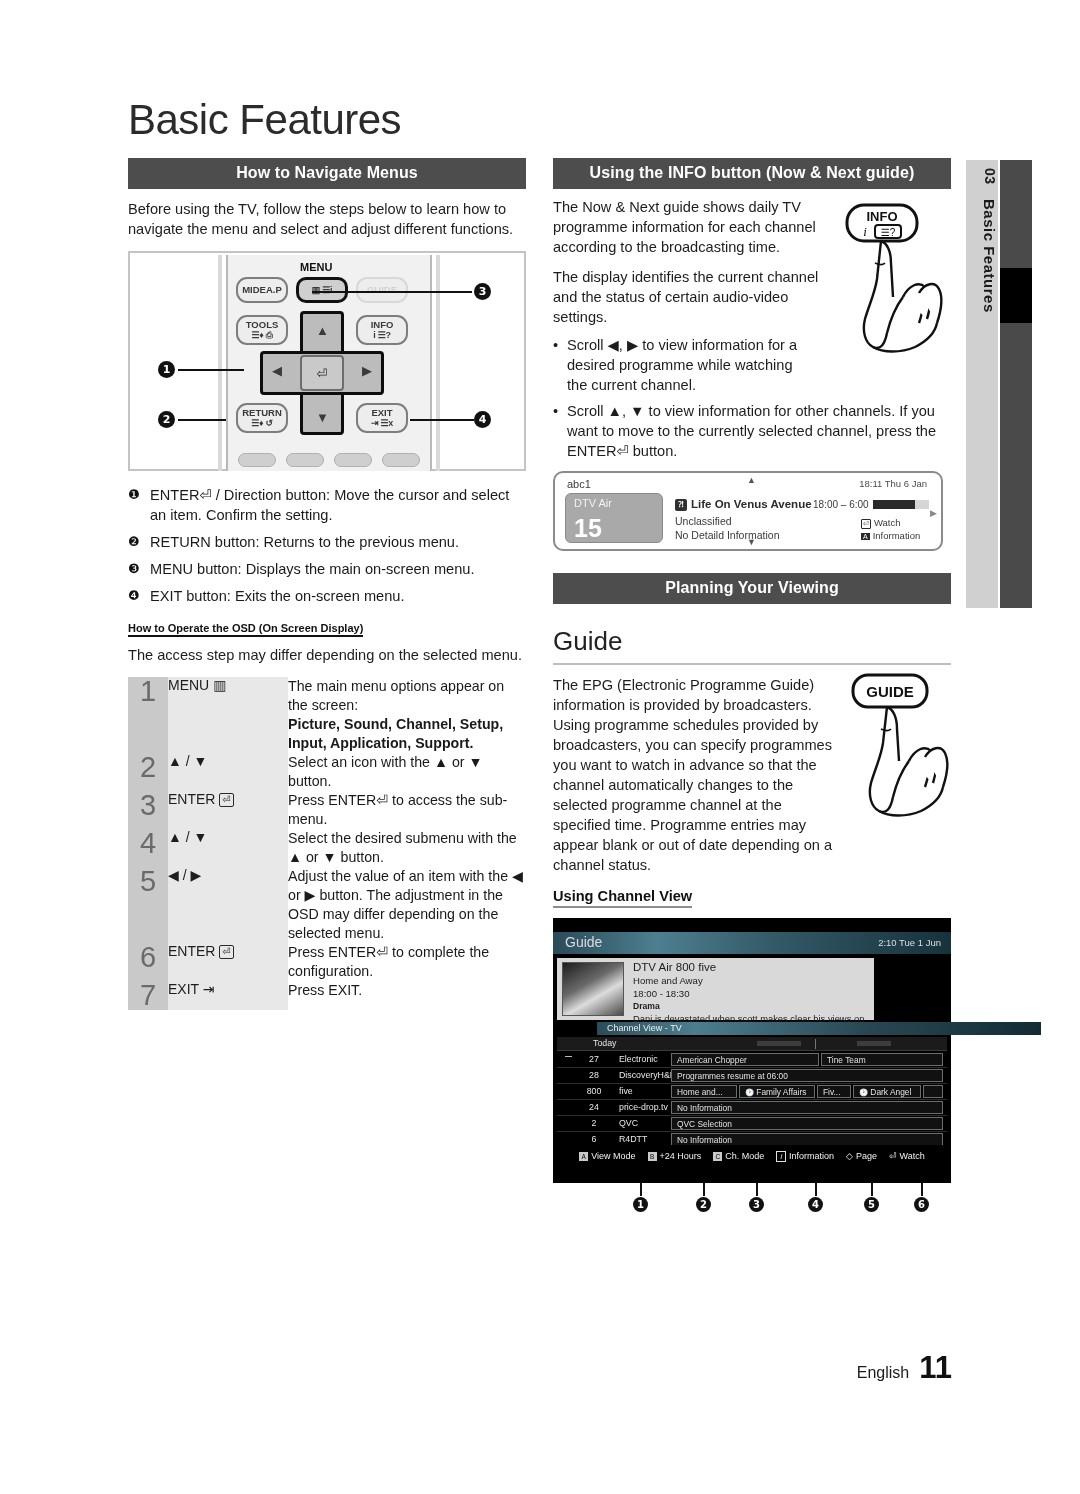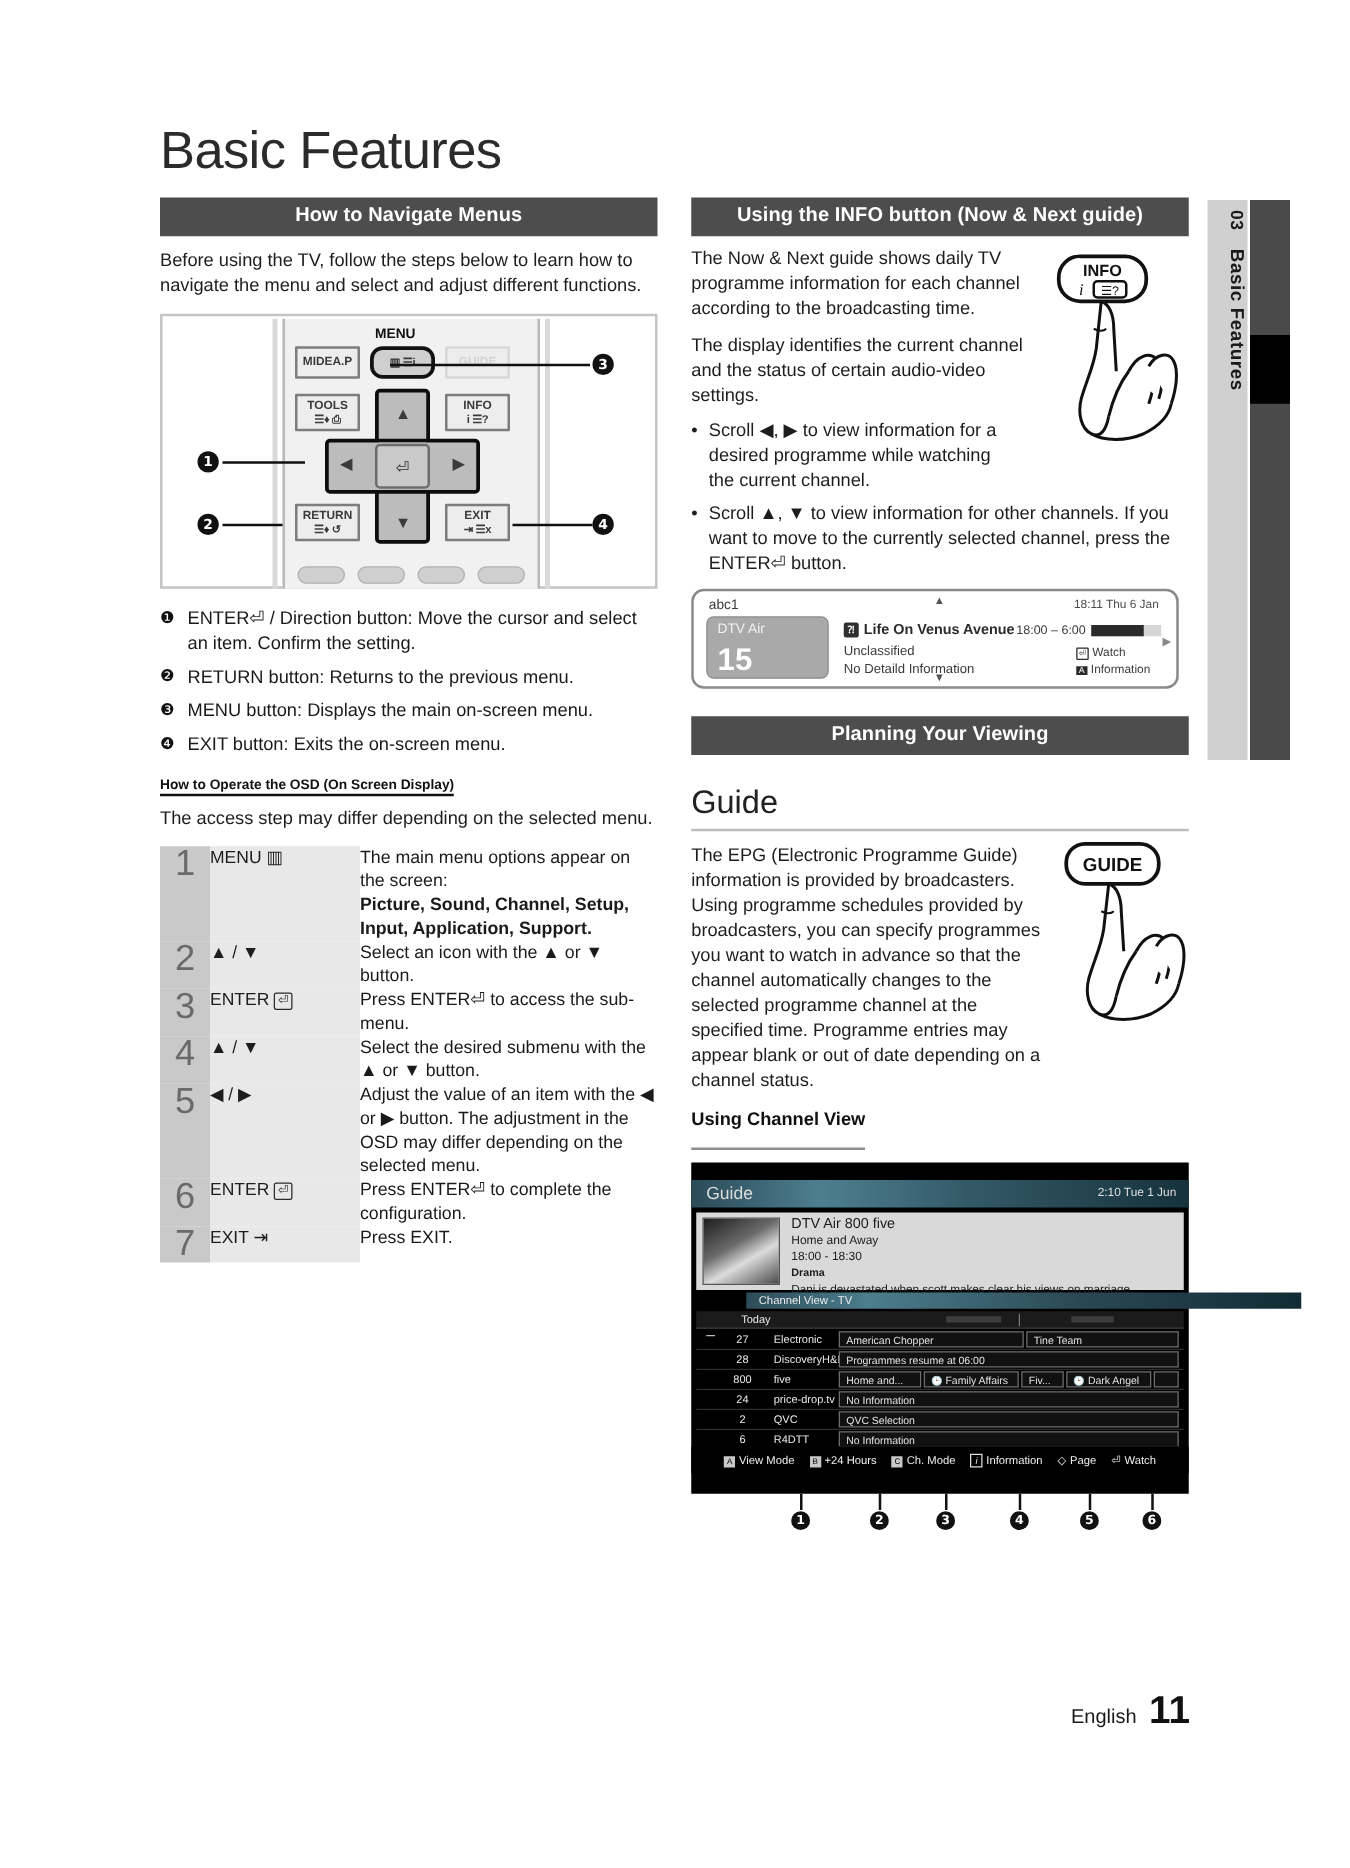"MIDEA.P" .btn-pill { border-radius: 1px -> 11px }
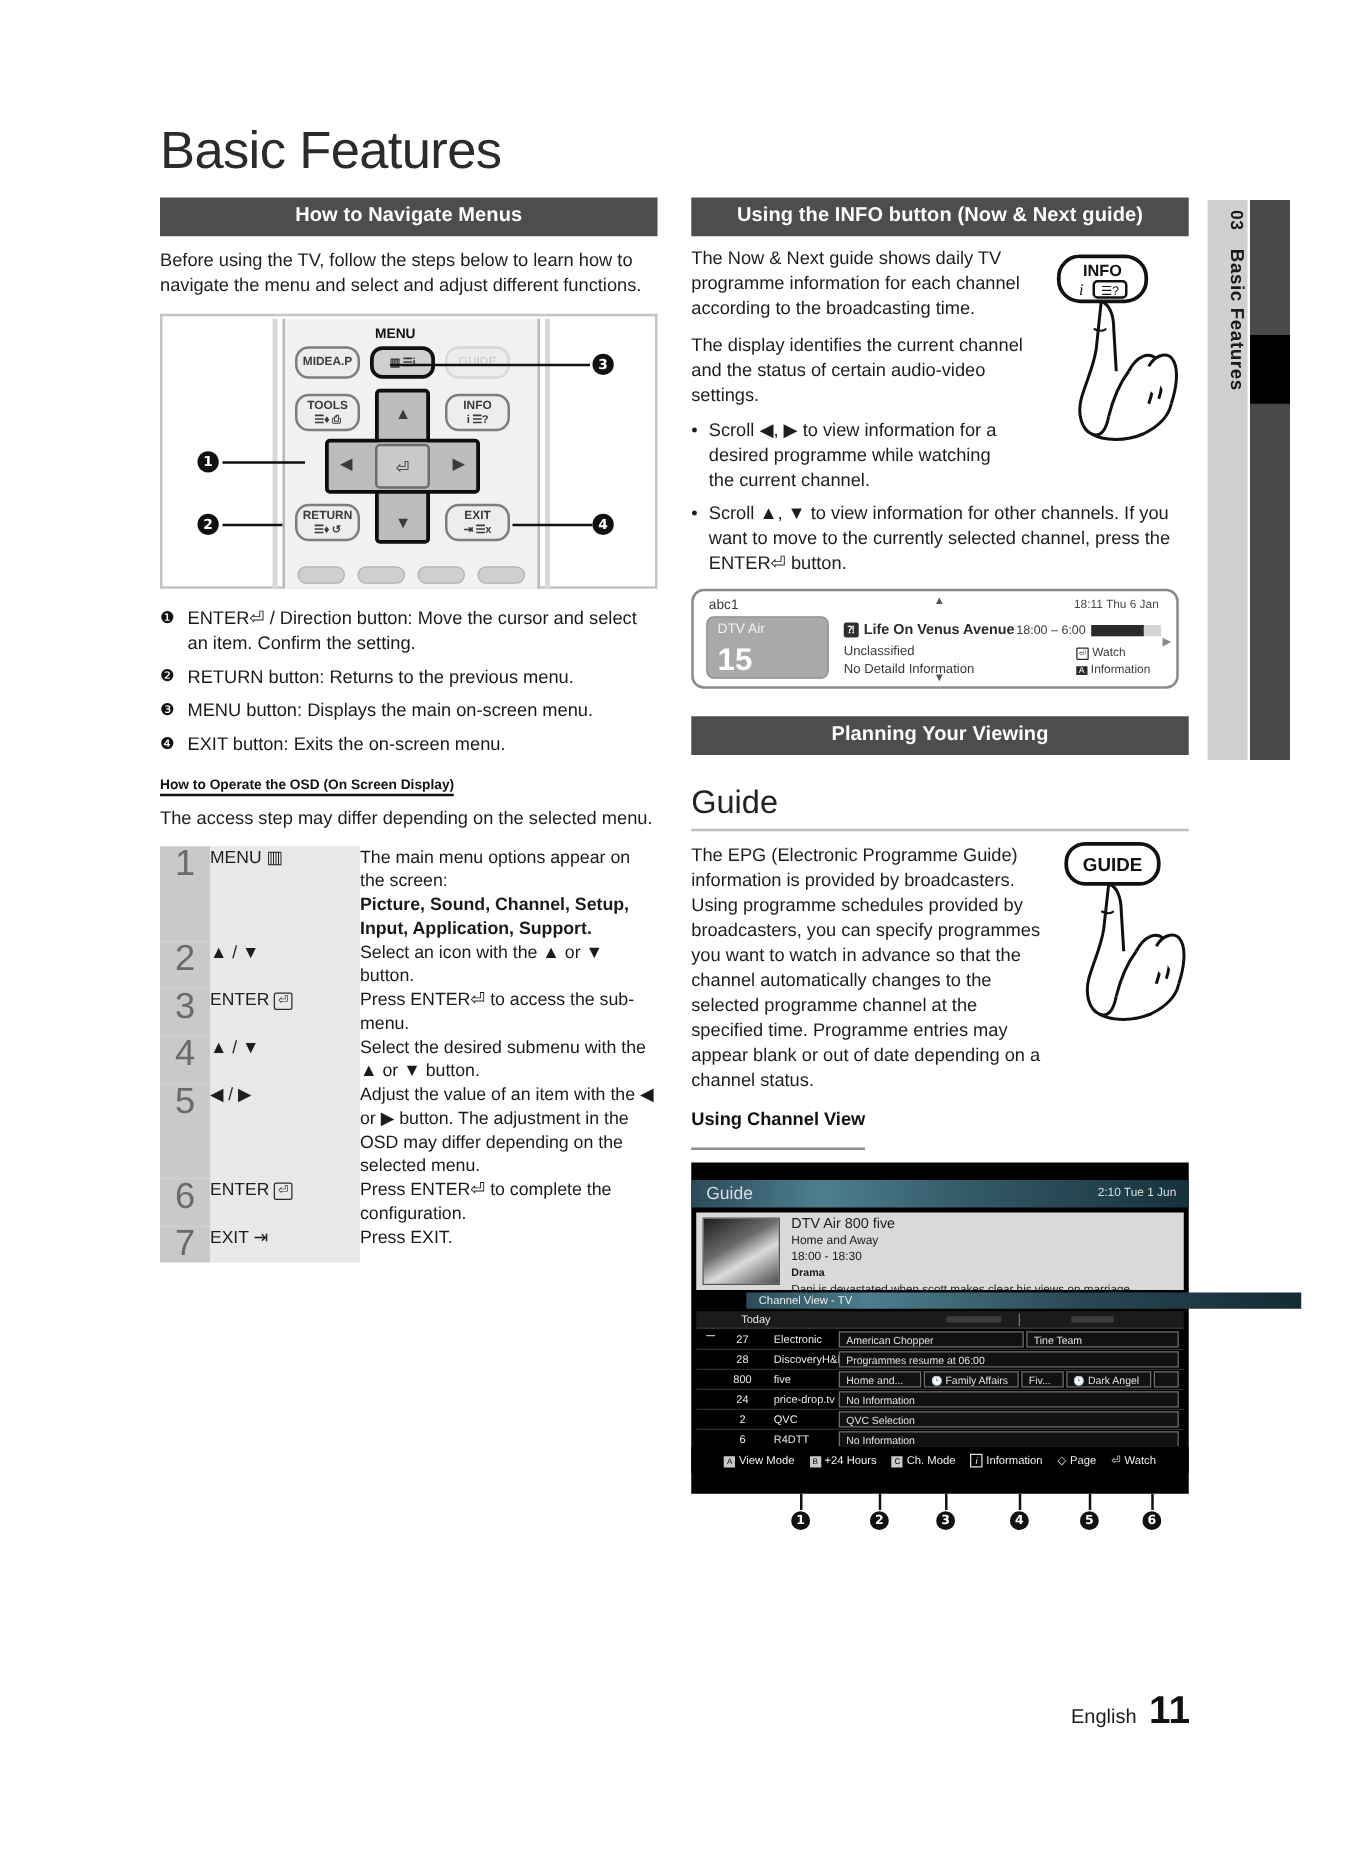"Using Channel View" .sub-head-gray { padding-bottom: 14px -> 2px }
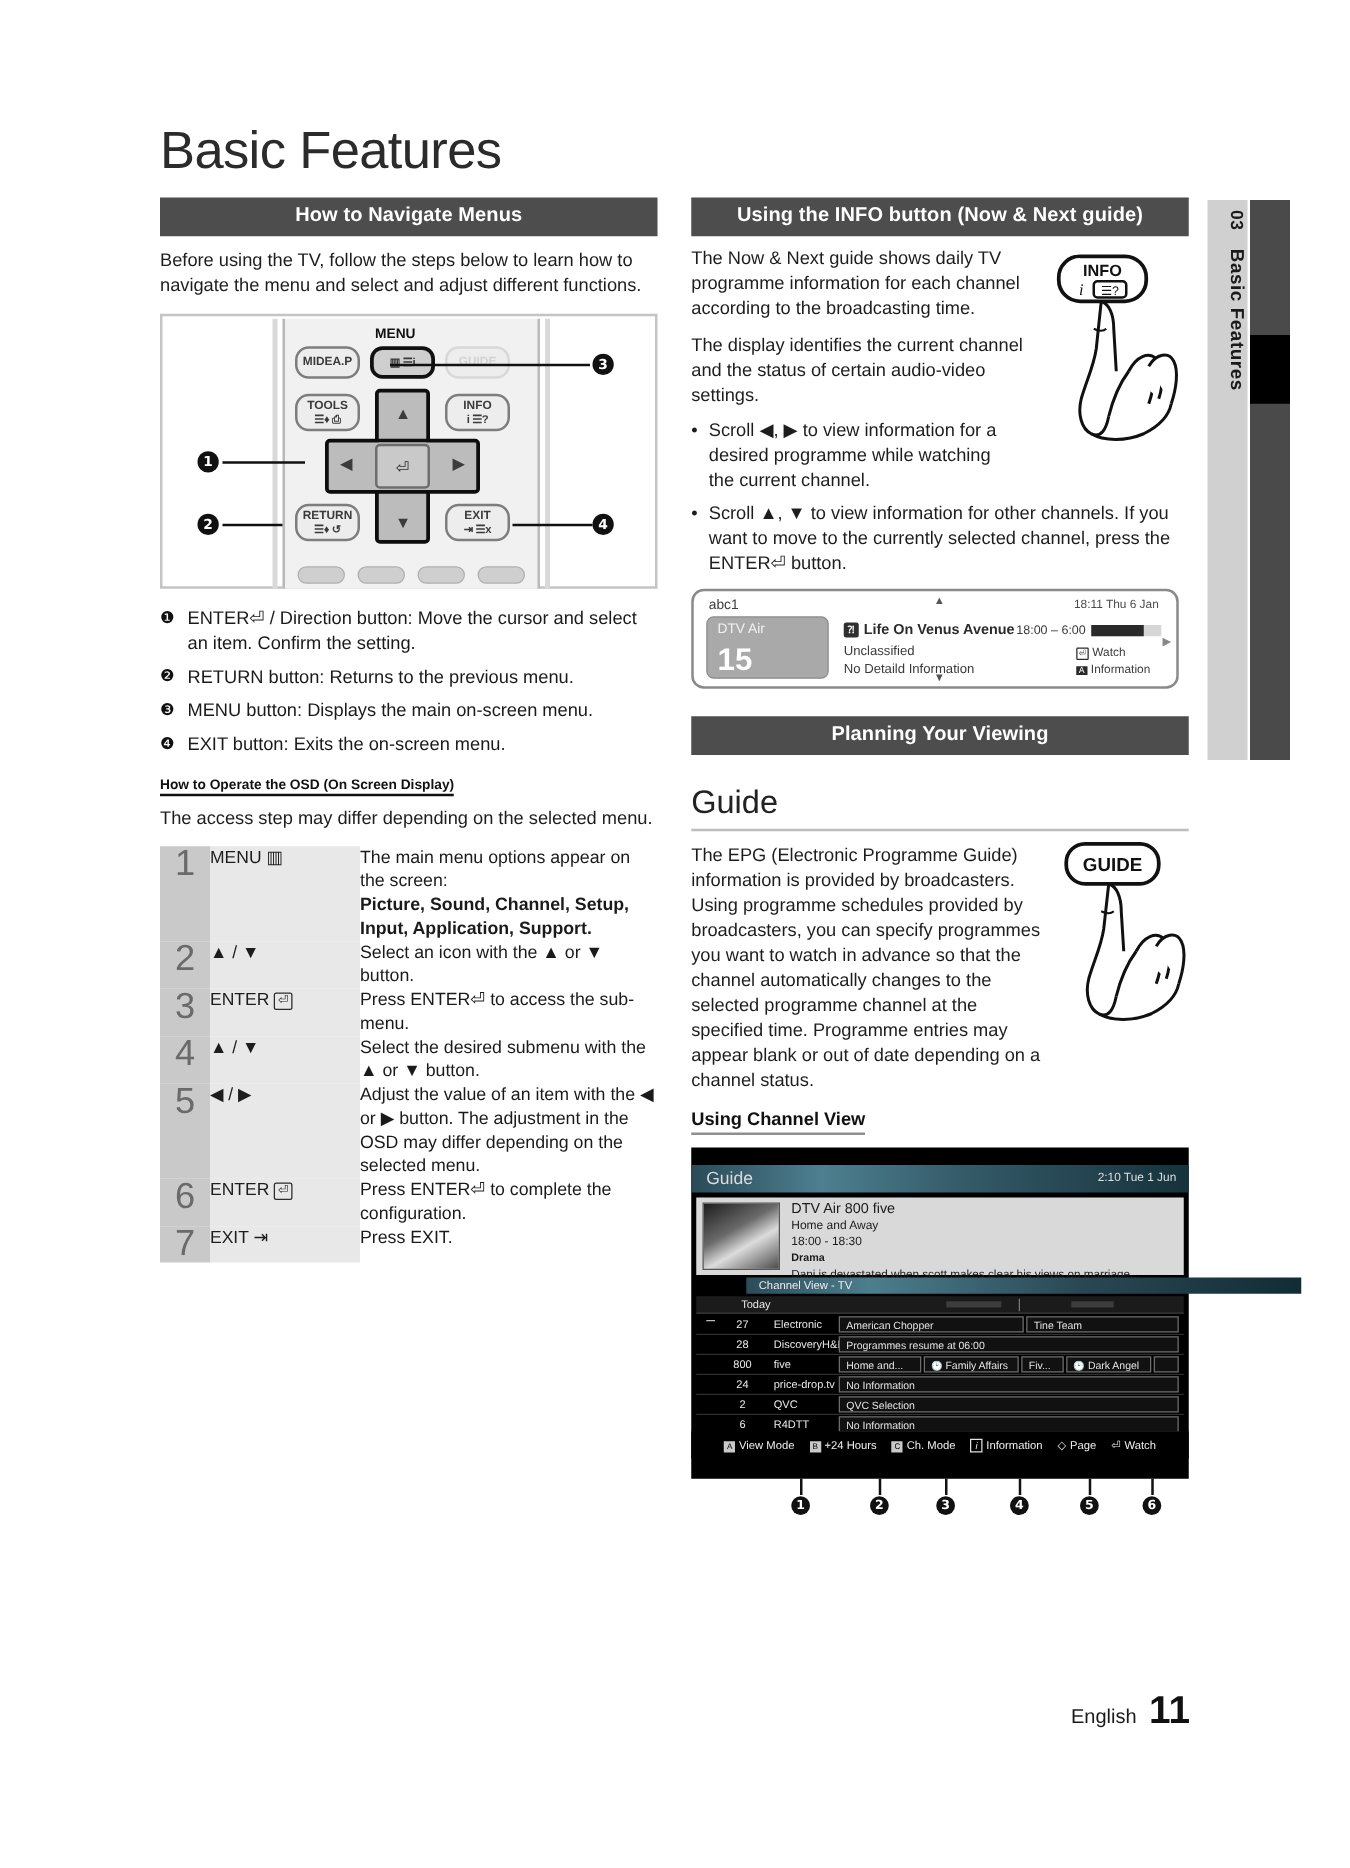"DTV Air 800 five" .epg-info { width: 390px -> 317px }
